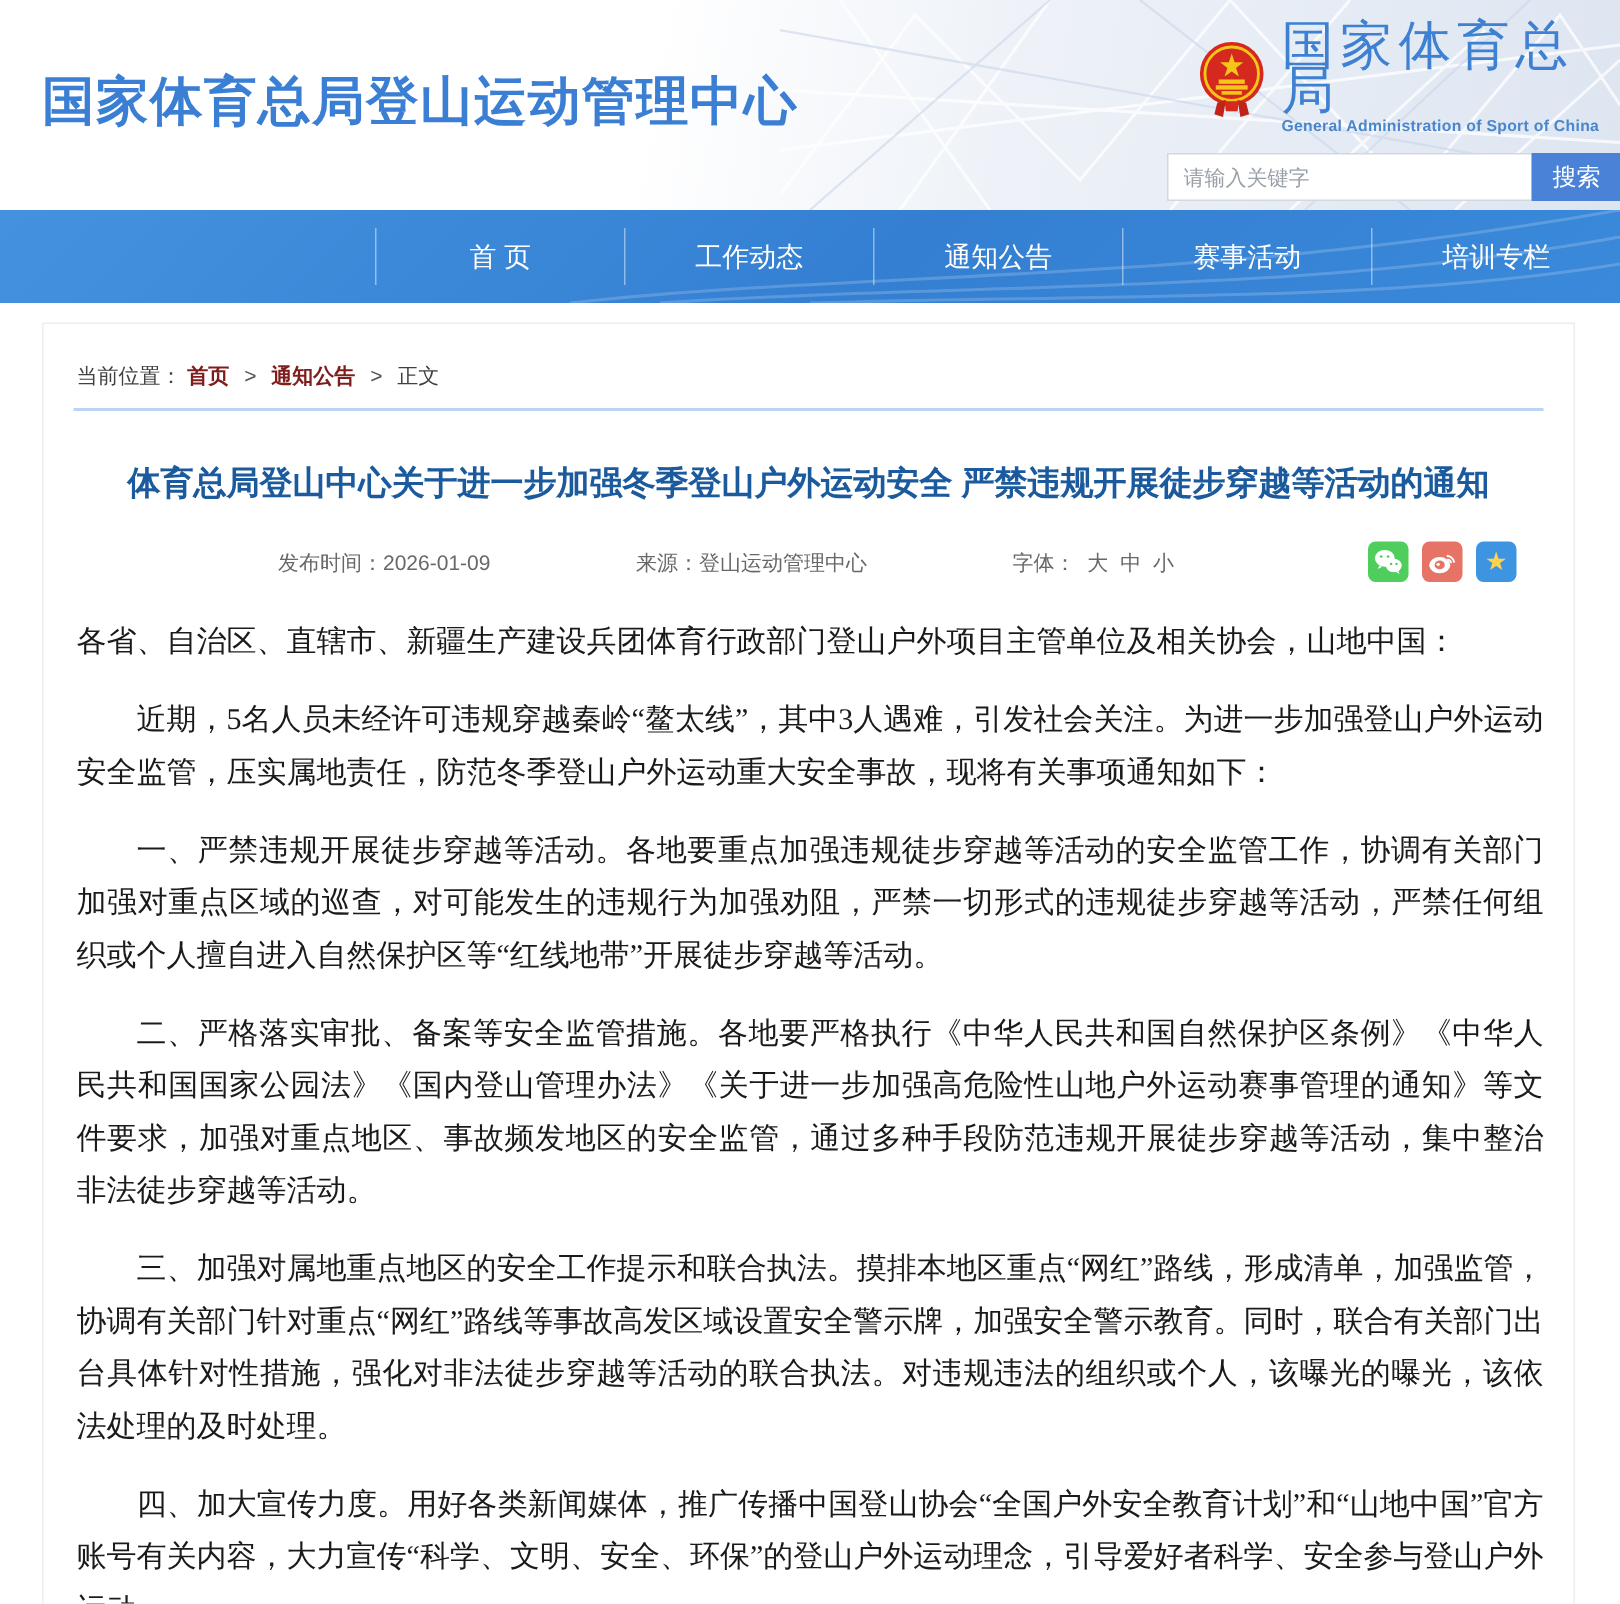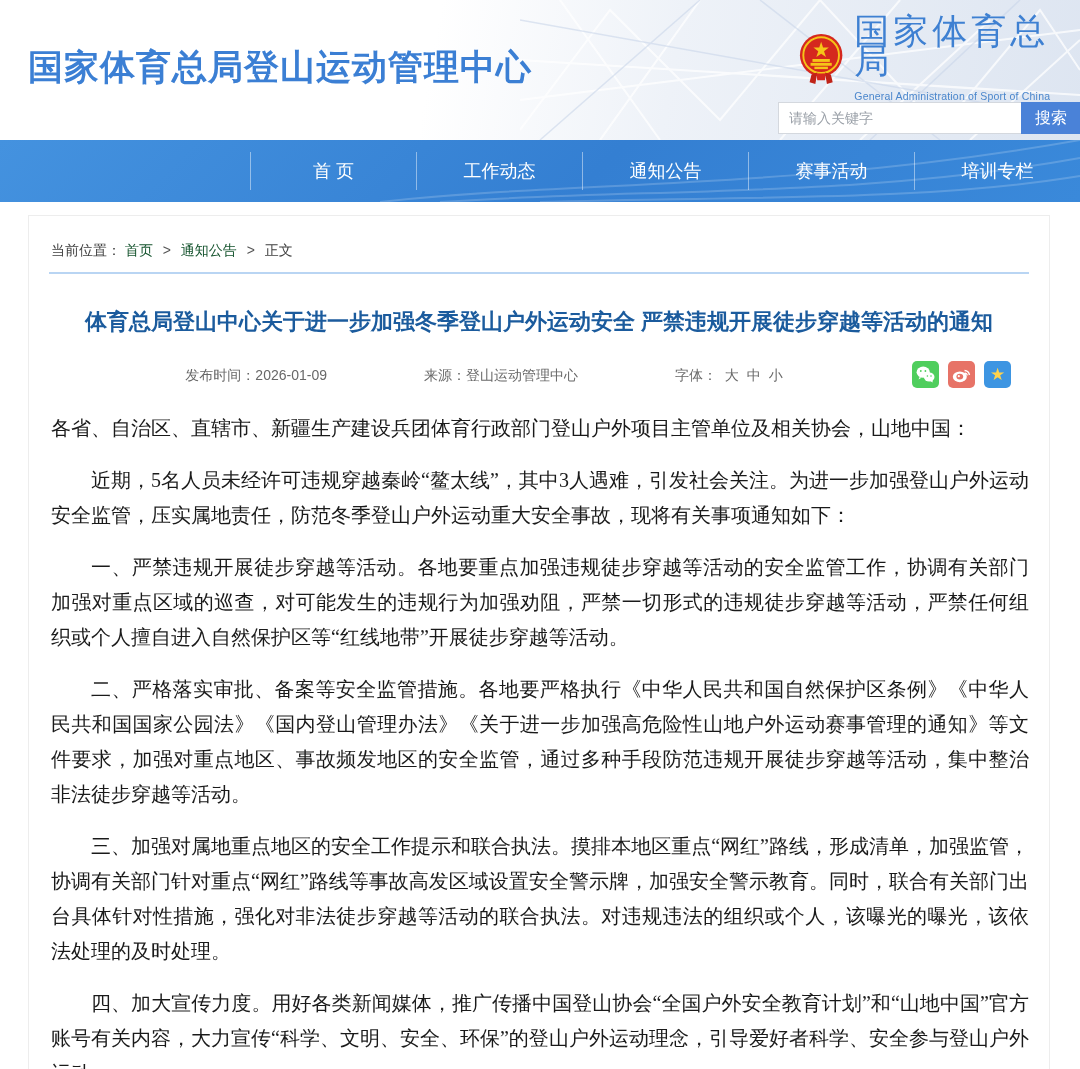"General Administration of Sport of" .logo-subtitle { font-weight: none -> bold; margin-top: 14px -> 2px }
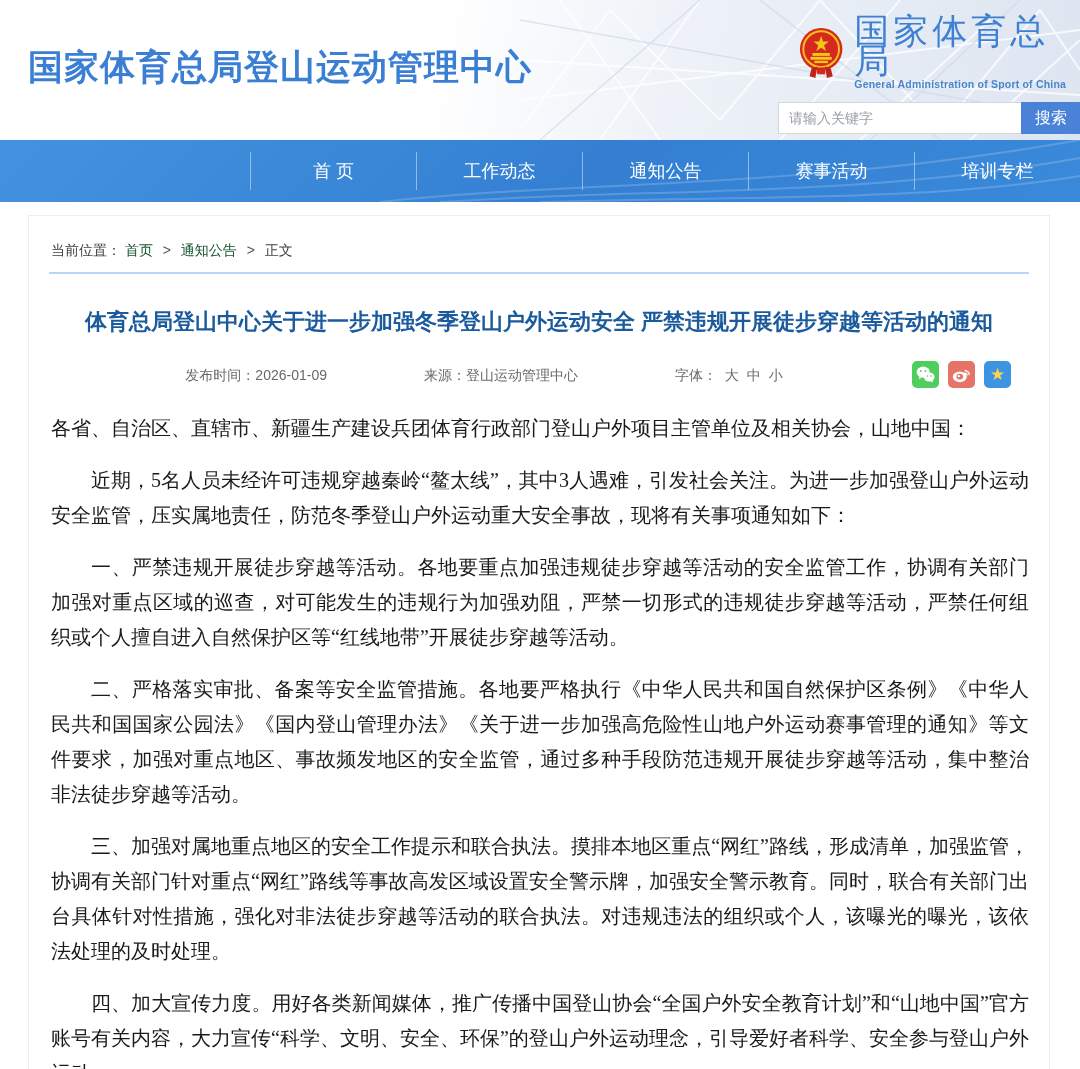"首页" .breadcrumb a { color: #14532d -> #7f1d1d; font-weight: none -> bold }
